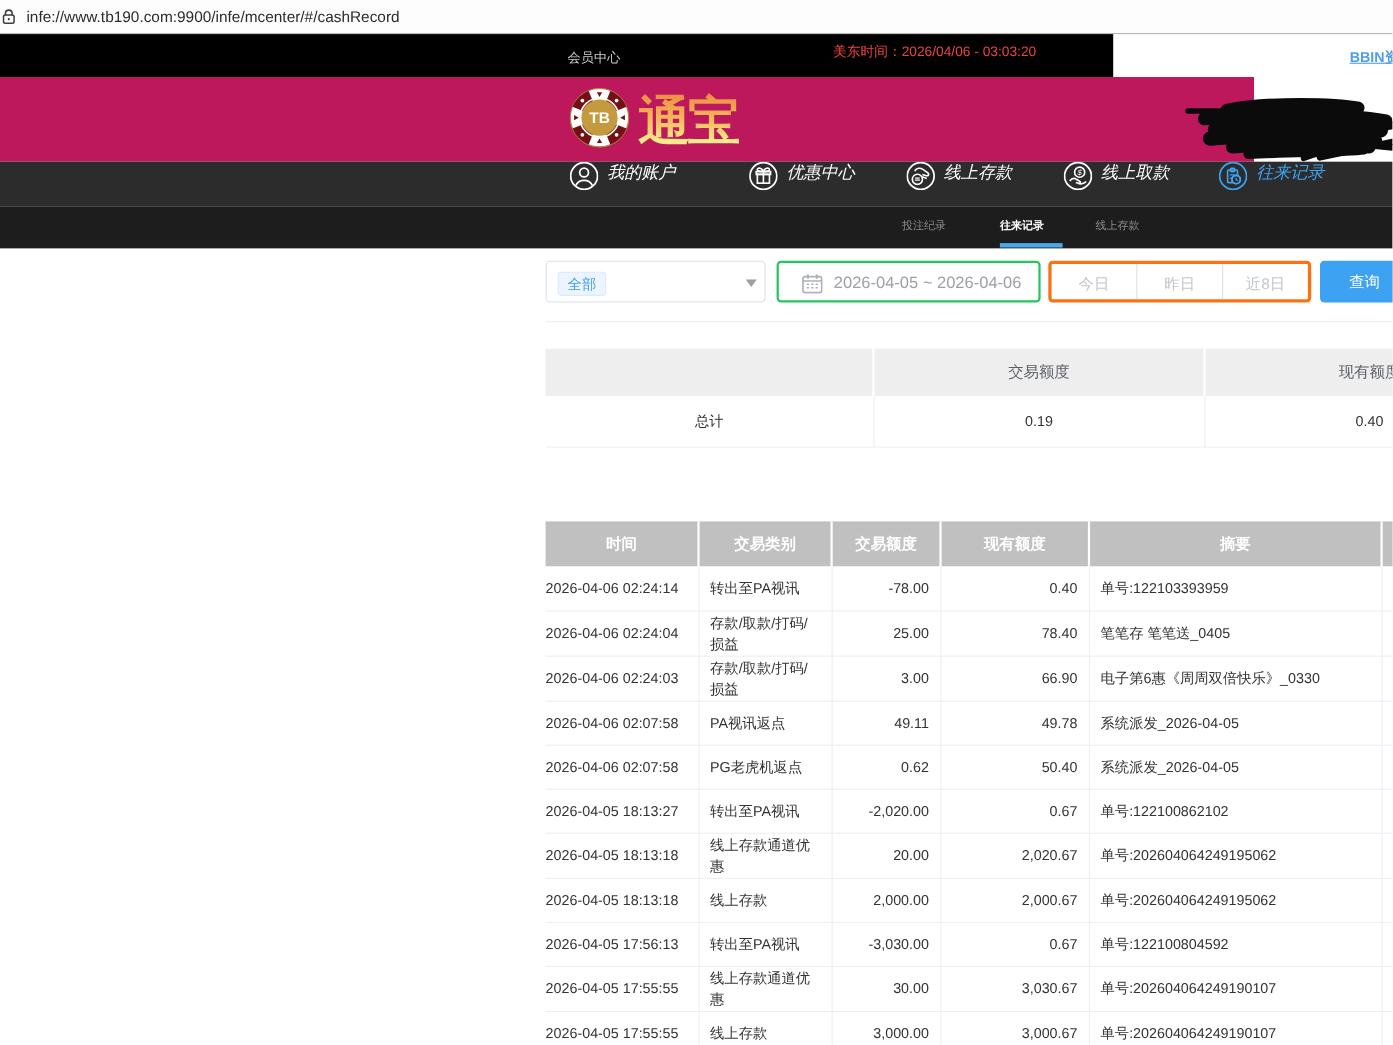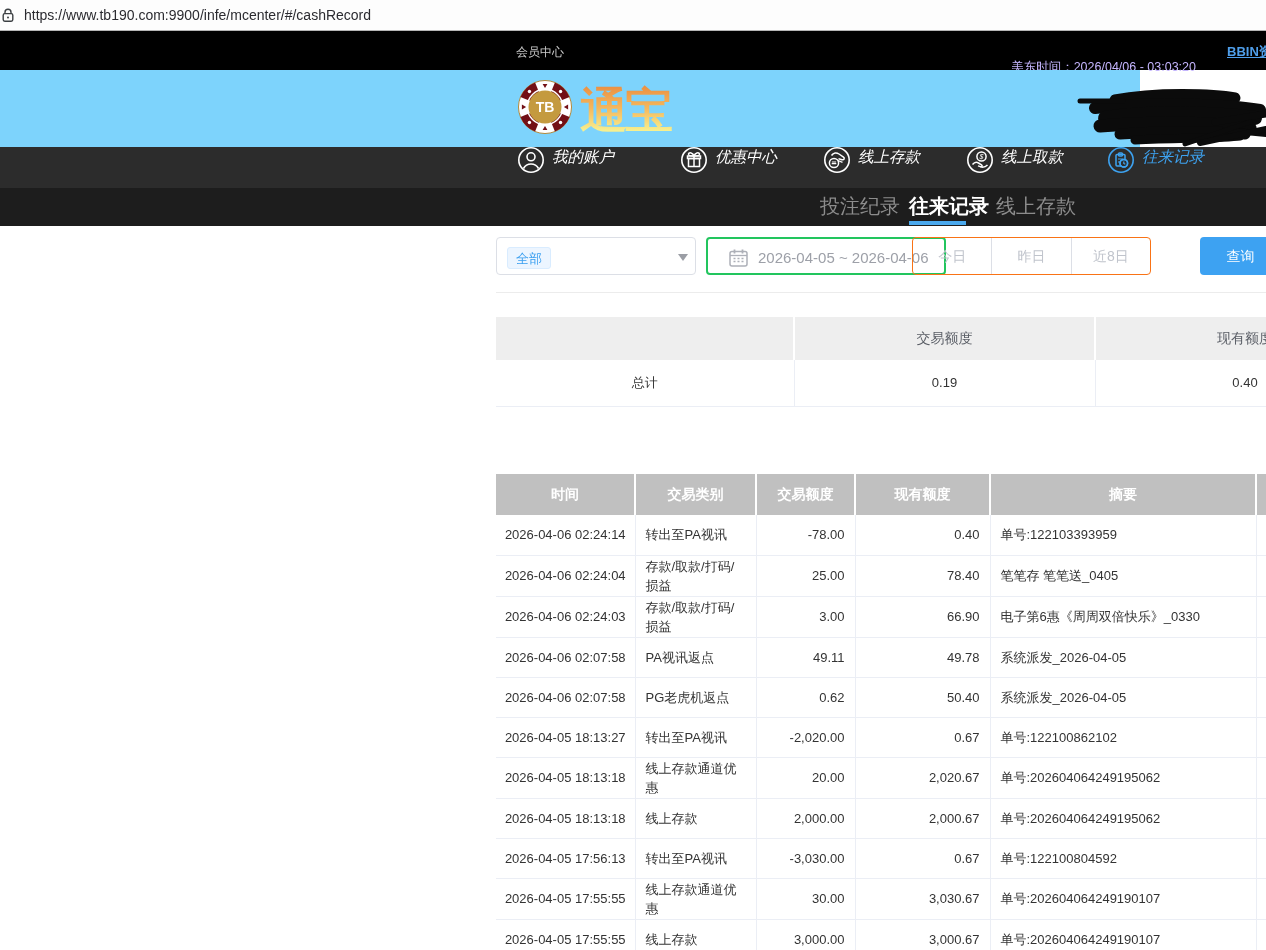"https://www.tb190.com:9900/infe/mcenter/" span.url { text: https://www.tb190.com:9900/infe/mcenter/ -> infe://www.tb190.com:9900/infe/mcenter/ }
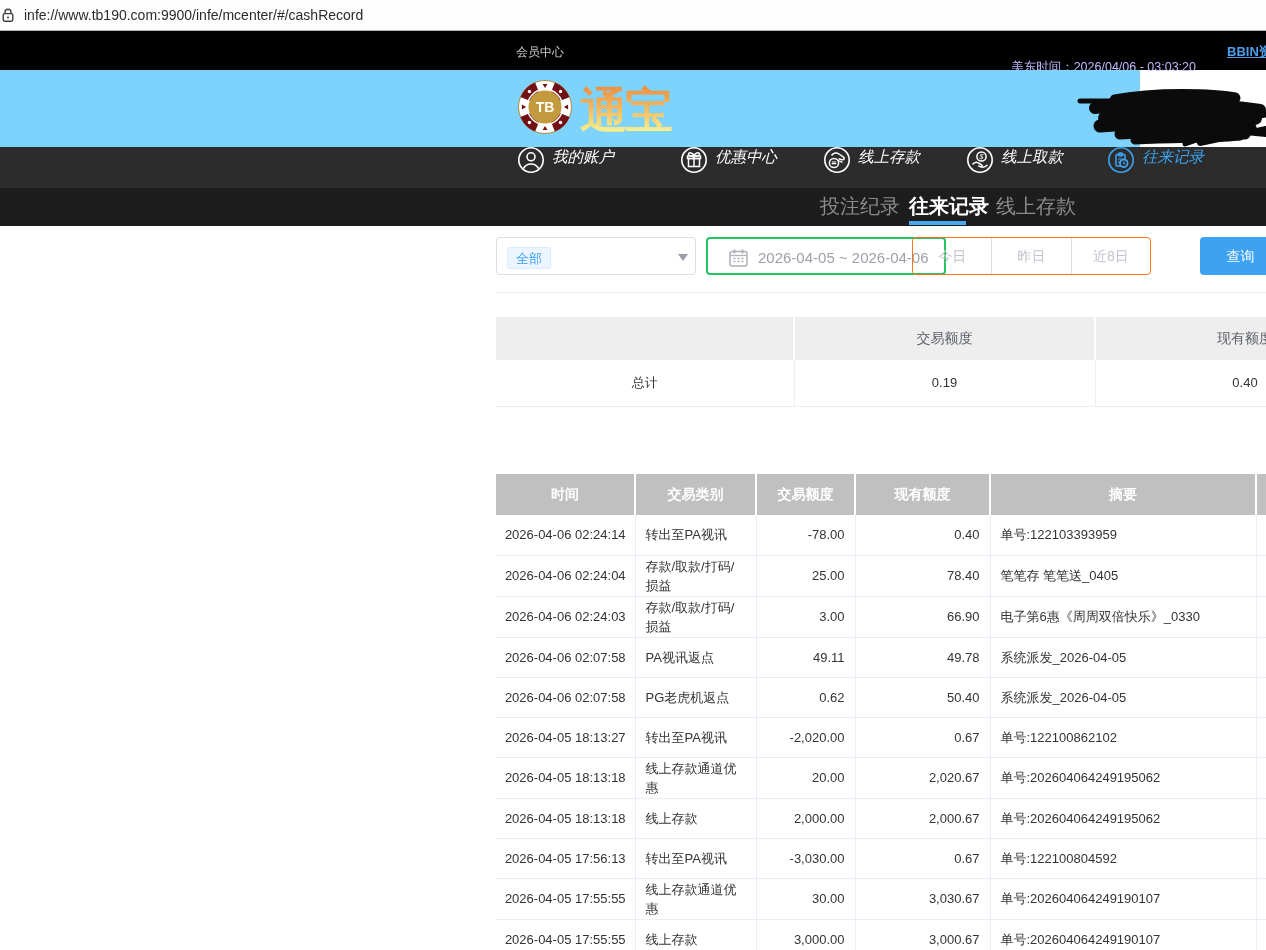"会员中心" .topbar { width: 1266px -> 1012px }
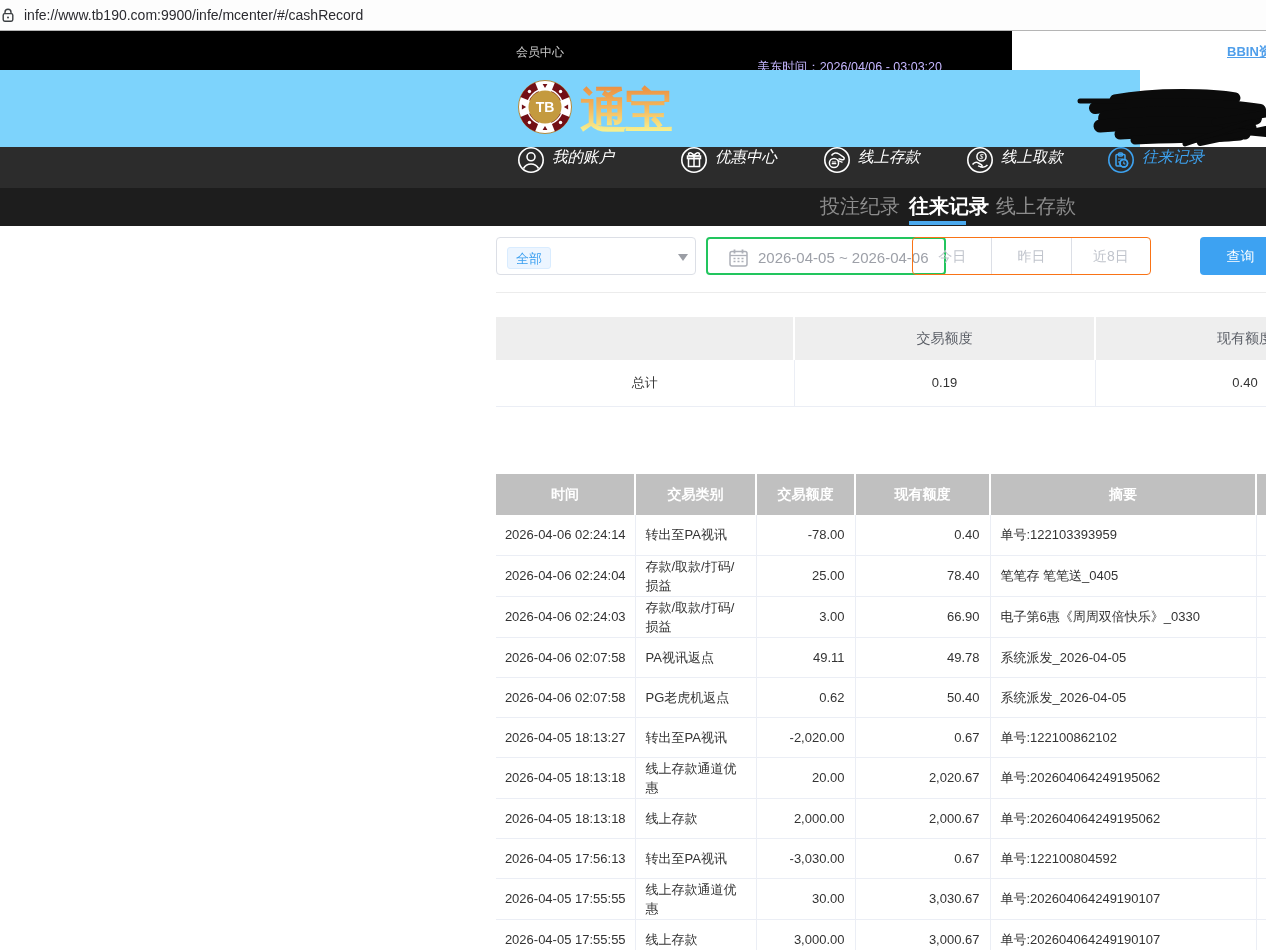"美东时间：2026/04/06 - 03:03:20" .topbar .time { color: #c4b5fd -> #ef4444; top: 28px -> 8px }
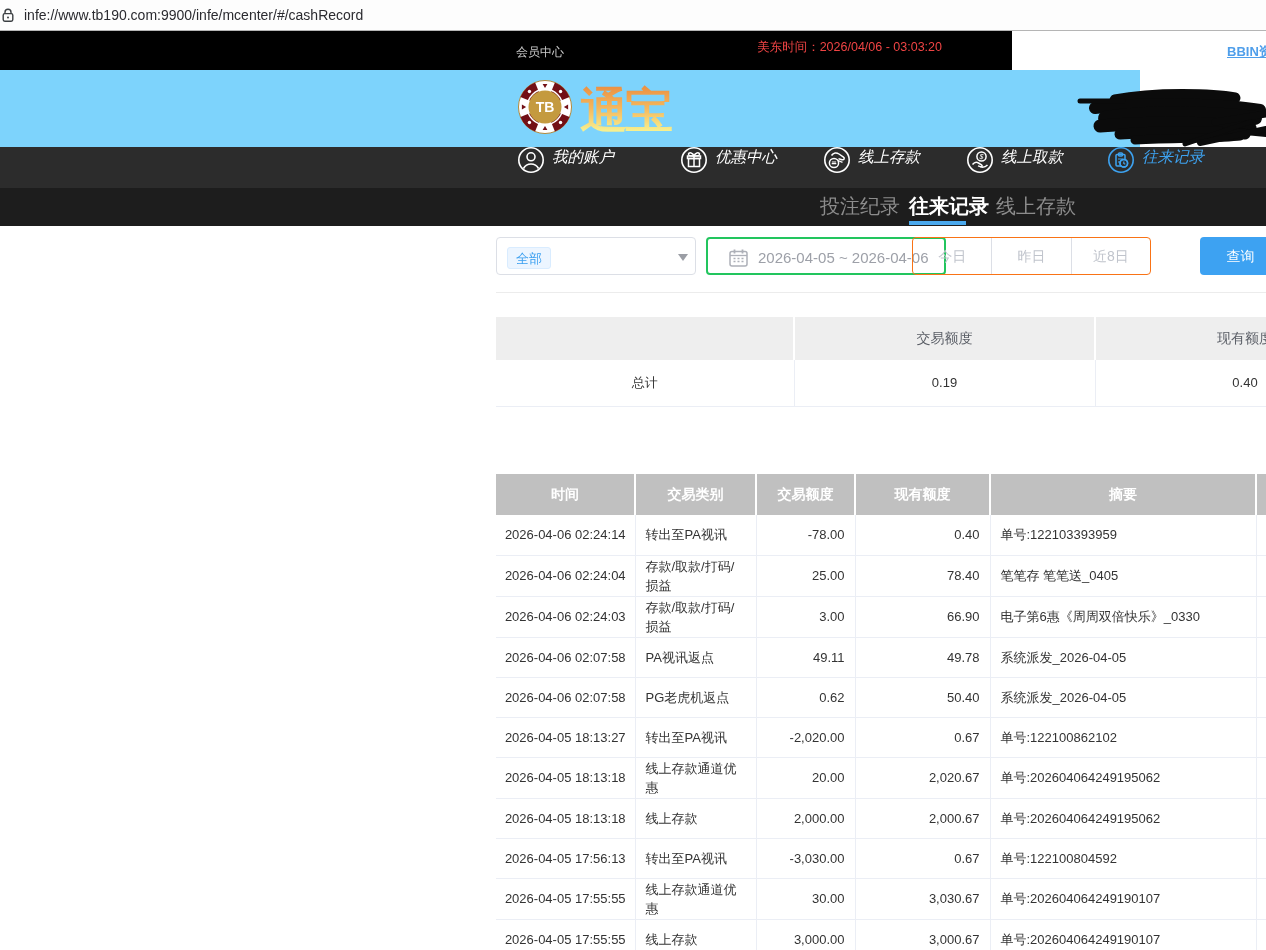"TB" .header { background: #7dd3fc -> #be185d }
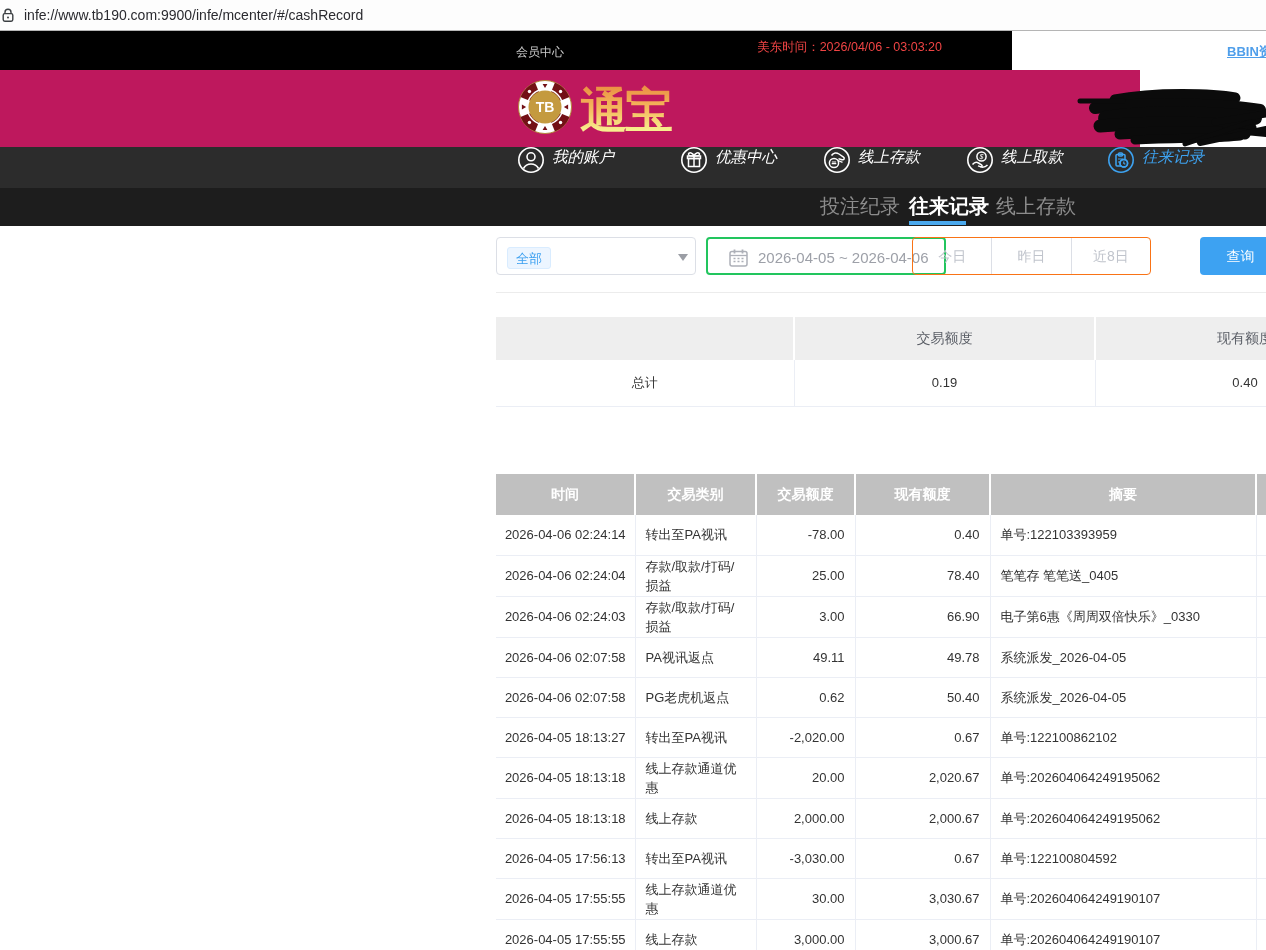"投注纪录" .tab { font-size: 20px -> 10px }
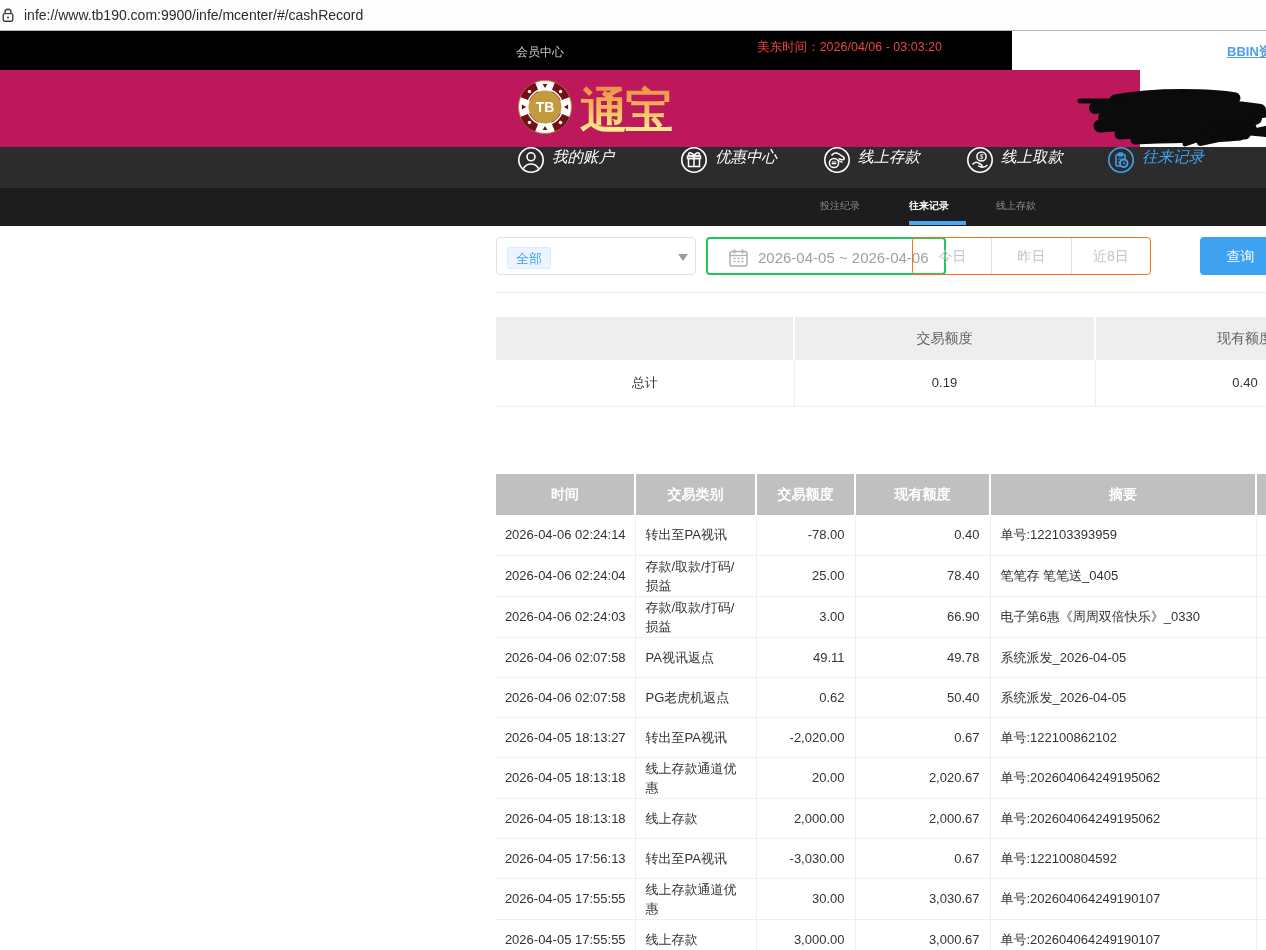"今日" .btngroup { border: 1px solid #f97316 -> 3px solid #f97316; left: 912px -> 953px }
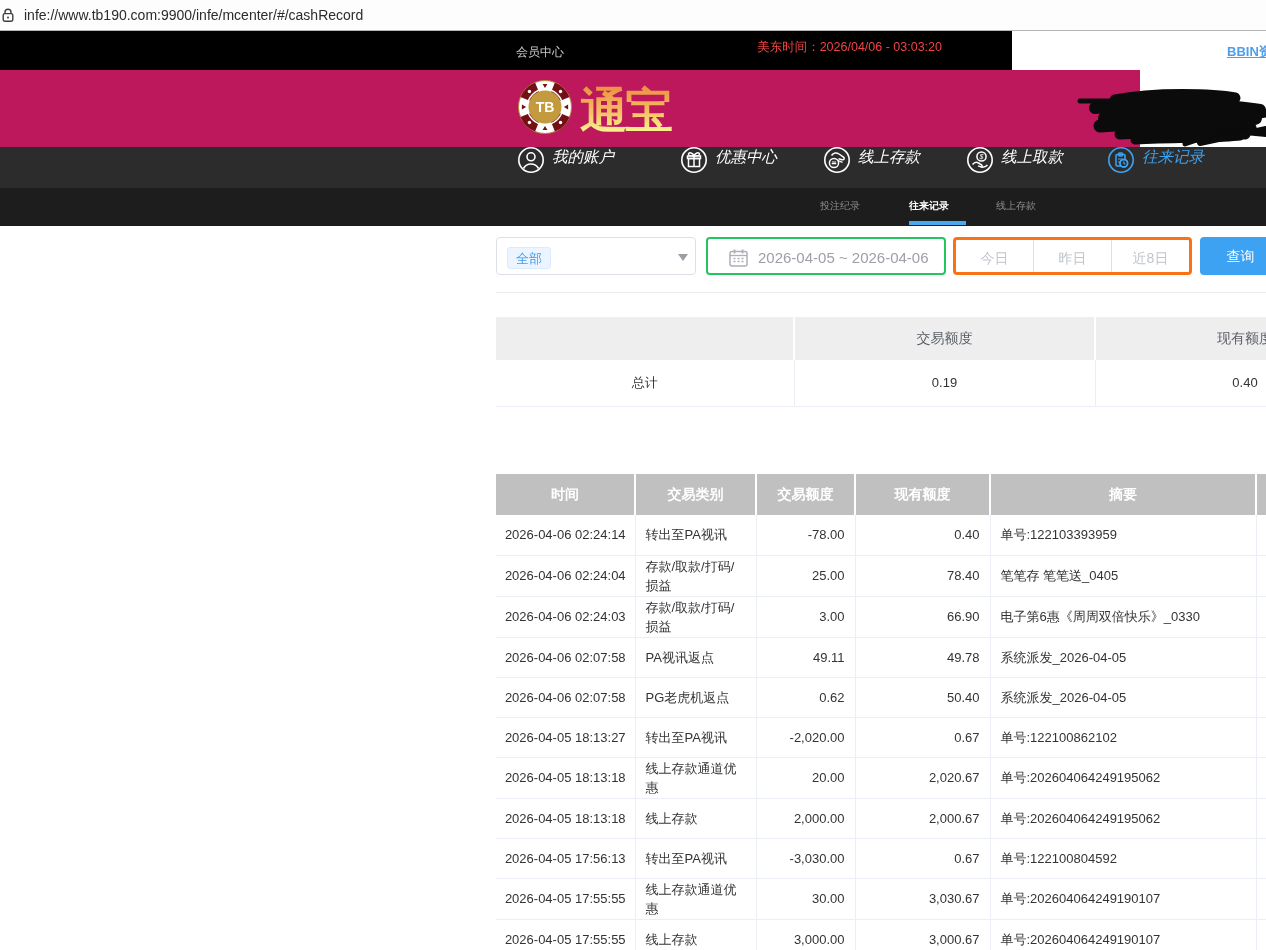"2026-04-06 02:24:14" .maintable td.c { text-align: center -> none }
